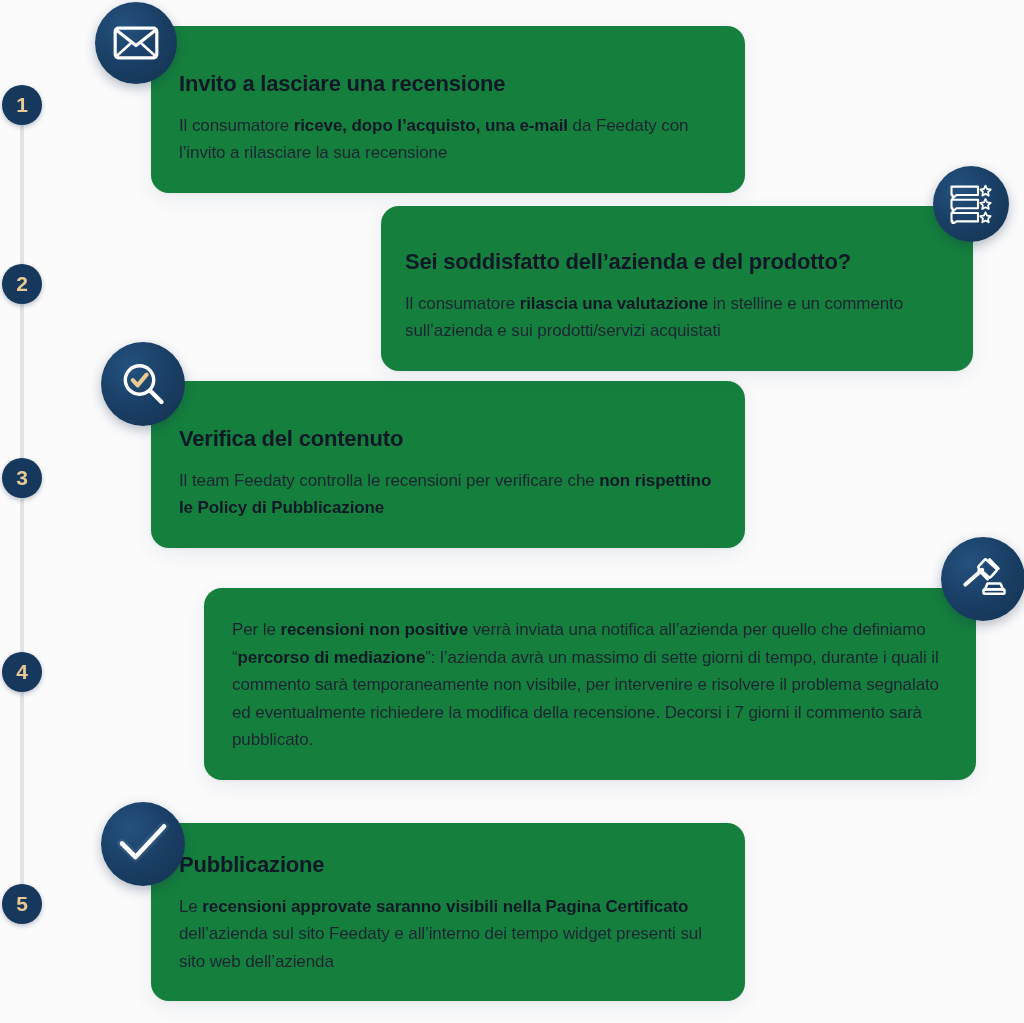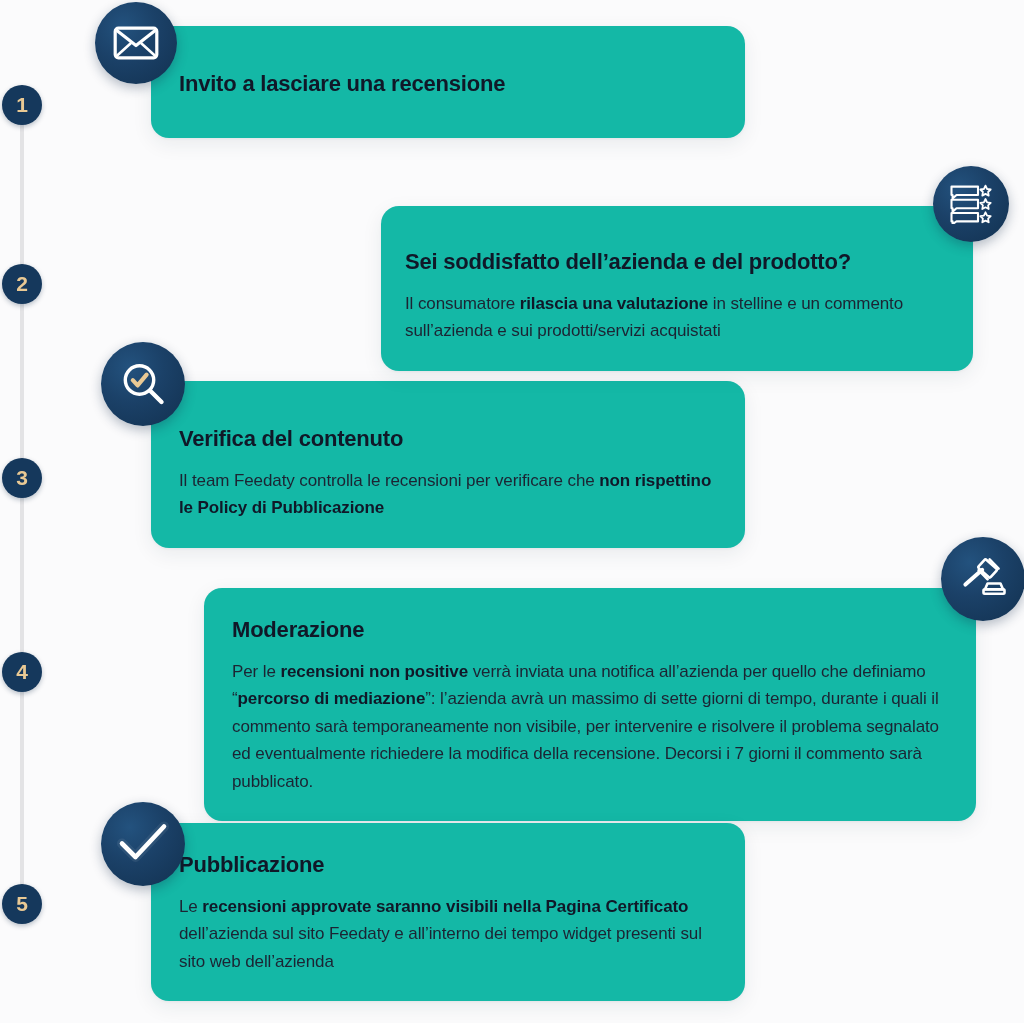"Invito a lasciare una recensione" .card { background: #14b8a6 -> #15803d }
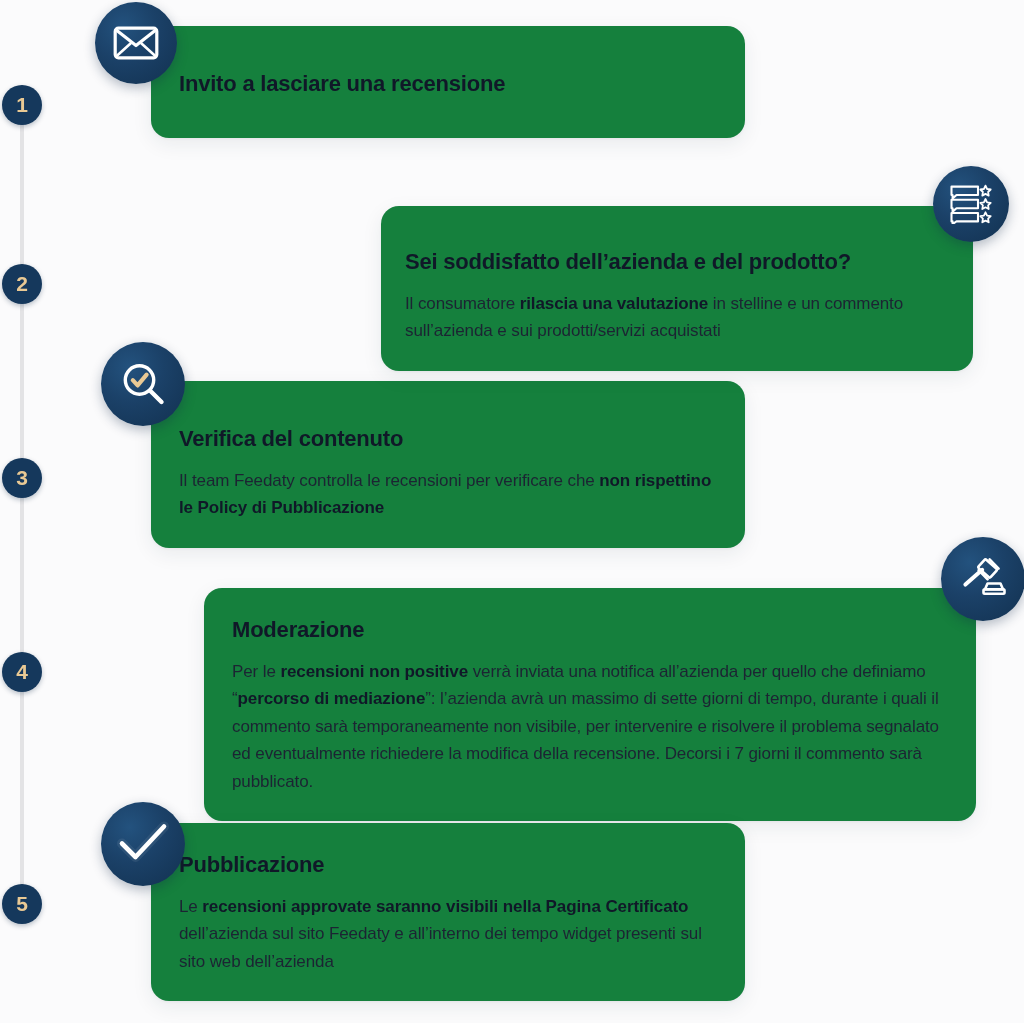"Il consumatore riceve, dopo l’acquisto," p.card-body { html: none -> <p><span>Il consumatore </span><b>riceve, dopo l’acquisto, una e-mail</b><span> da Feedaty con l’invito a rilasciare la sua recensione</span></p> }
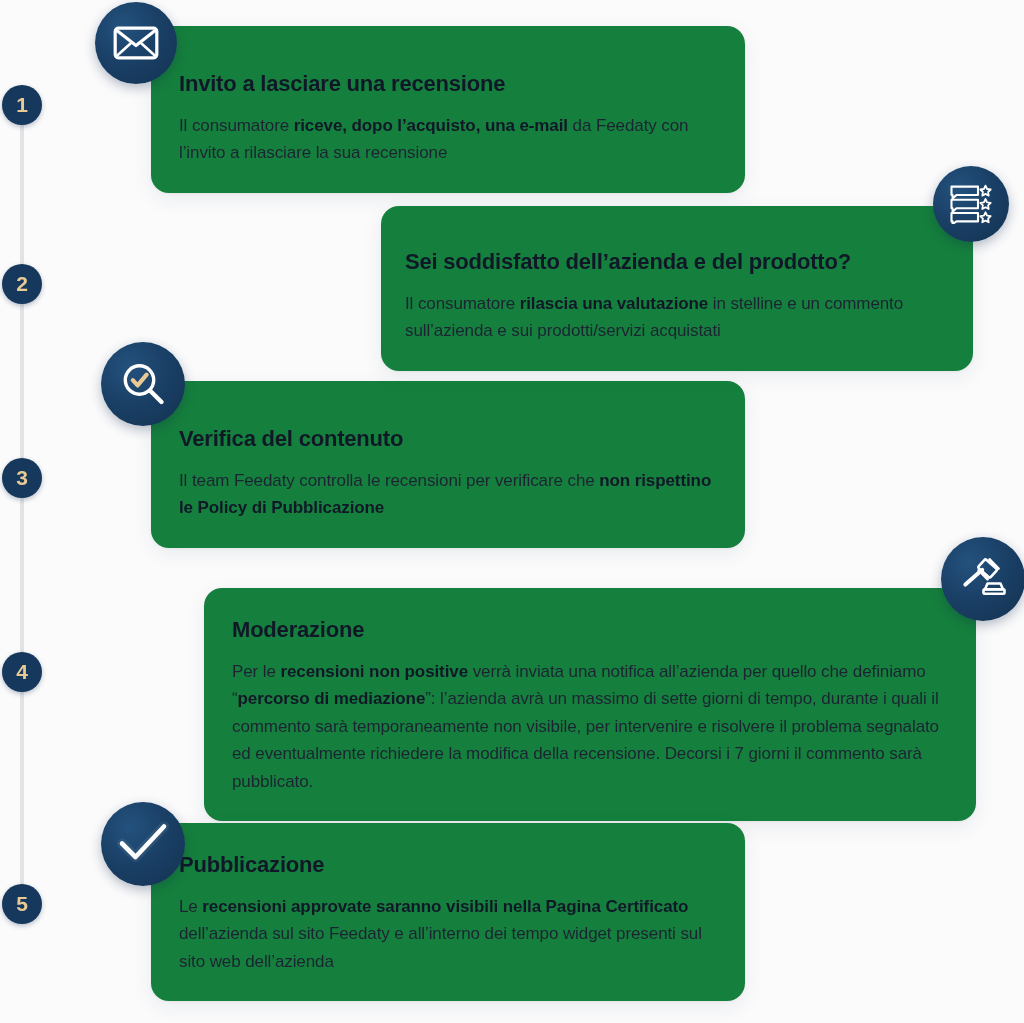"Moderazione" h2.card-title { html: <h2>Moderazione</h2> -> none }
